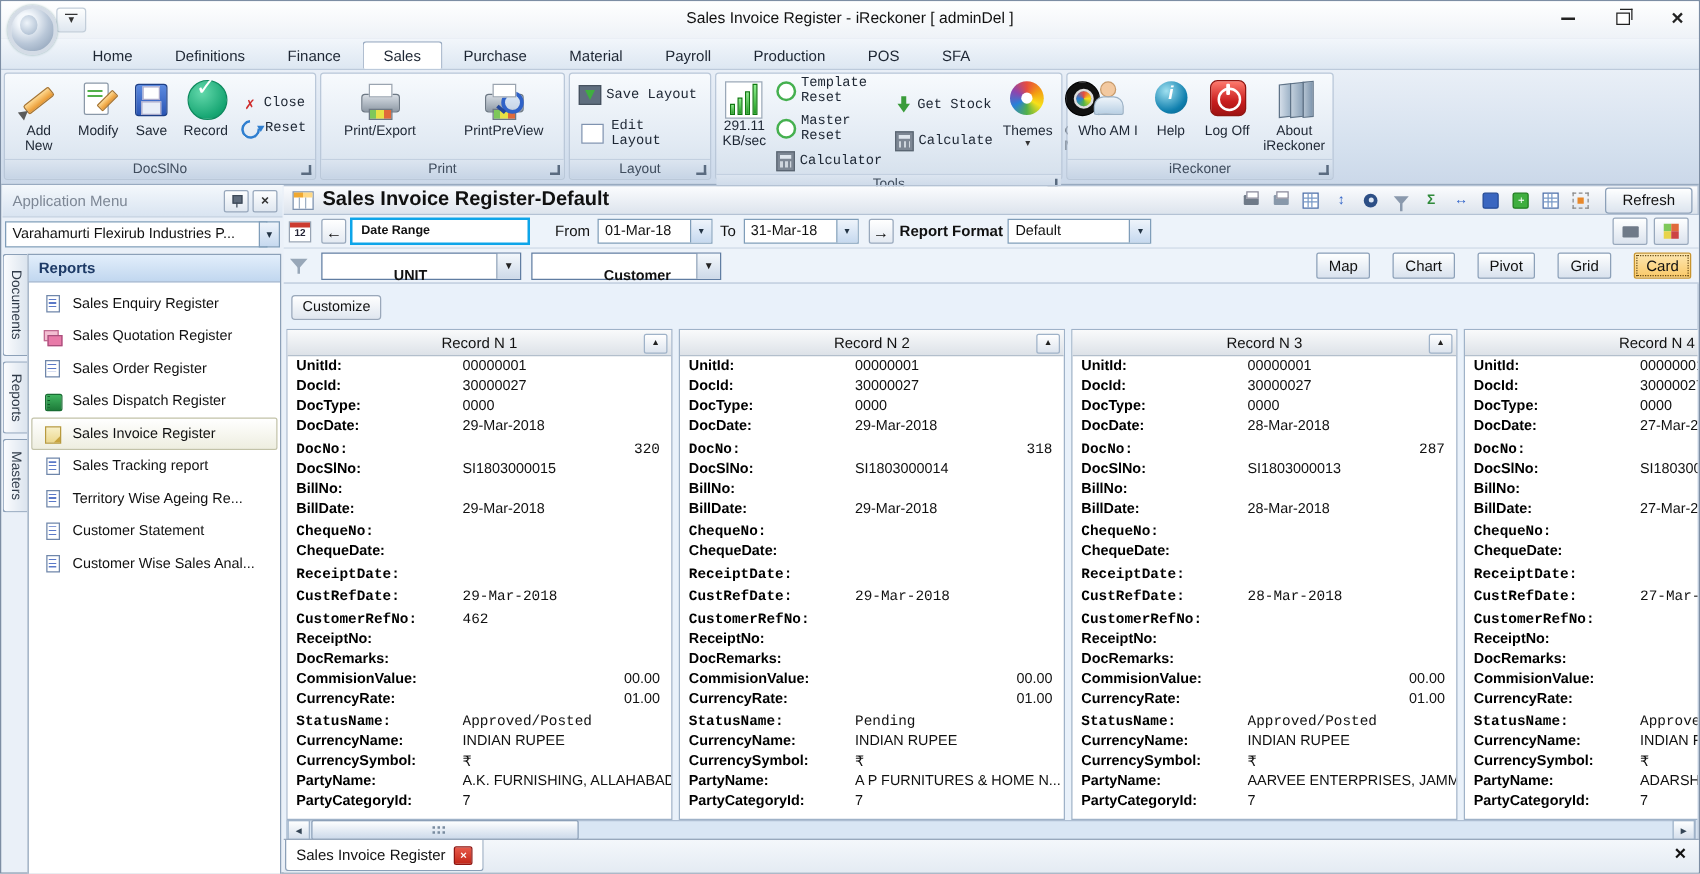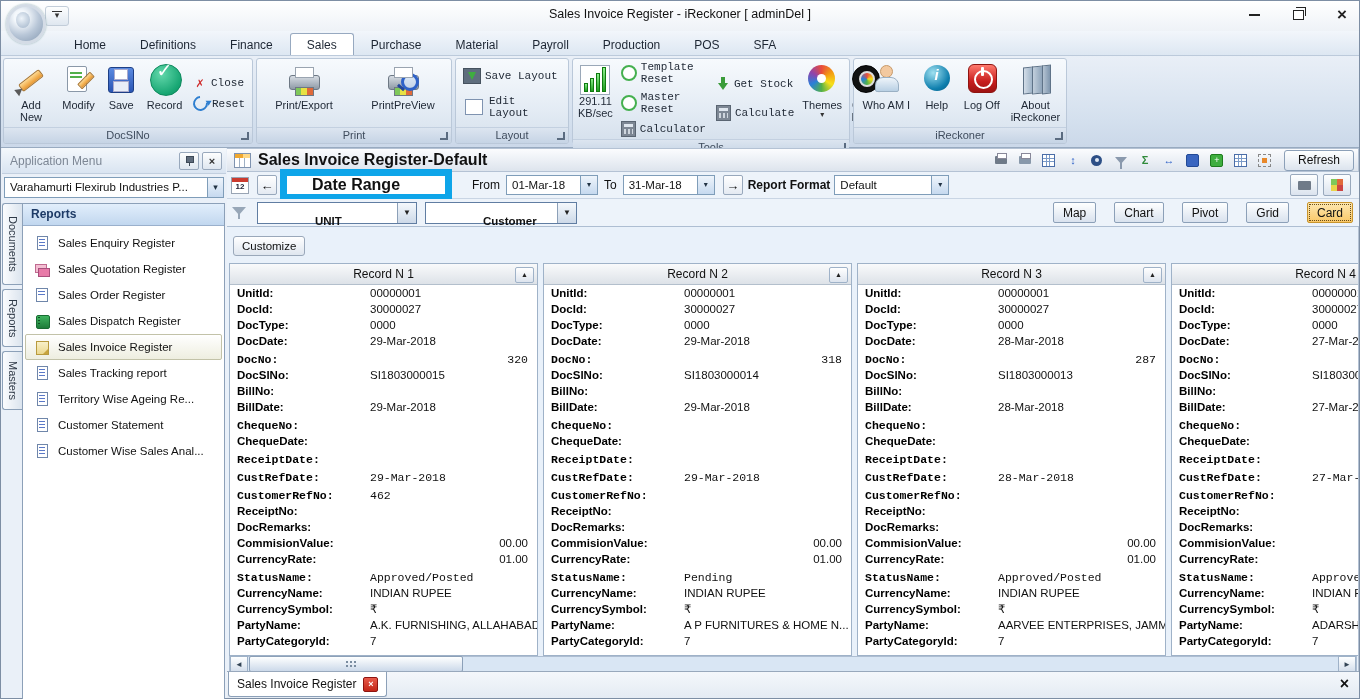"Date Range" .drbox { border: 7px solid #0ea5e9 -> 2px solid #0ea5e9; font-size: 16px -> 10px; padding-left: 25px -> 7px }
